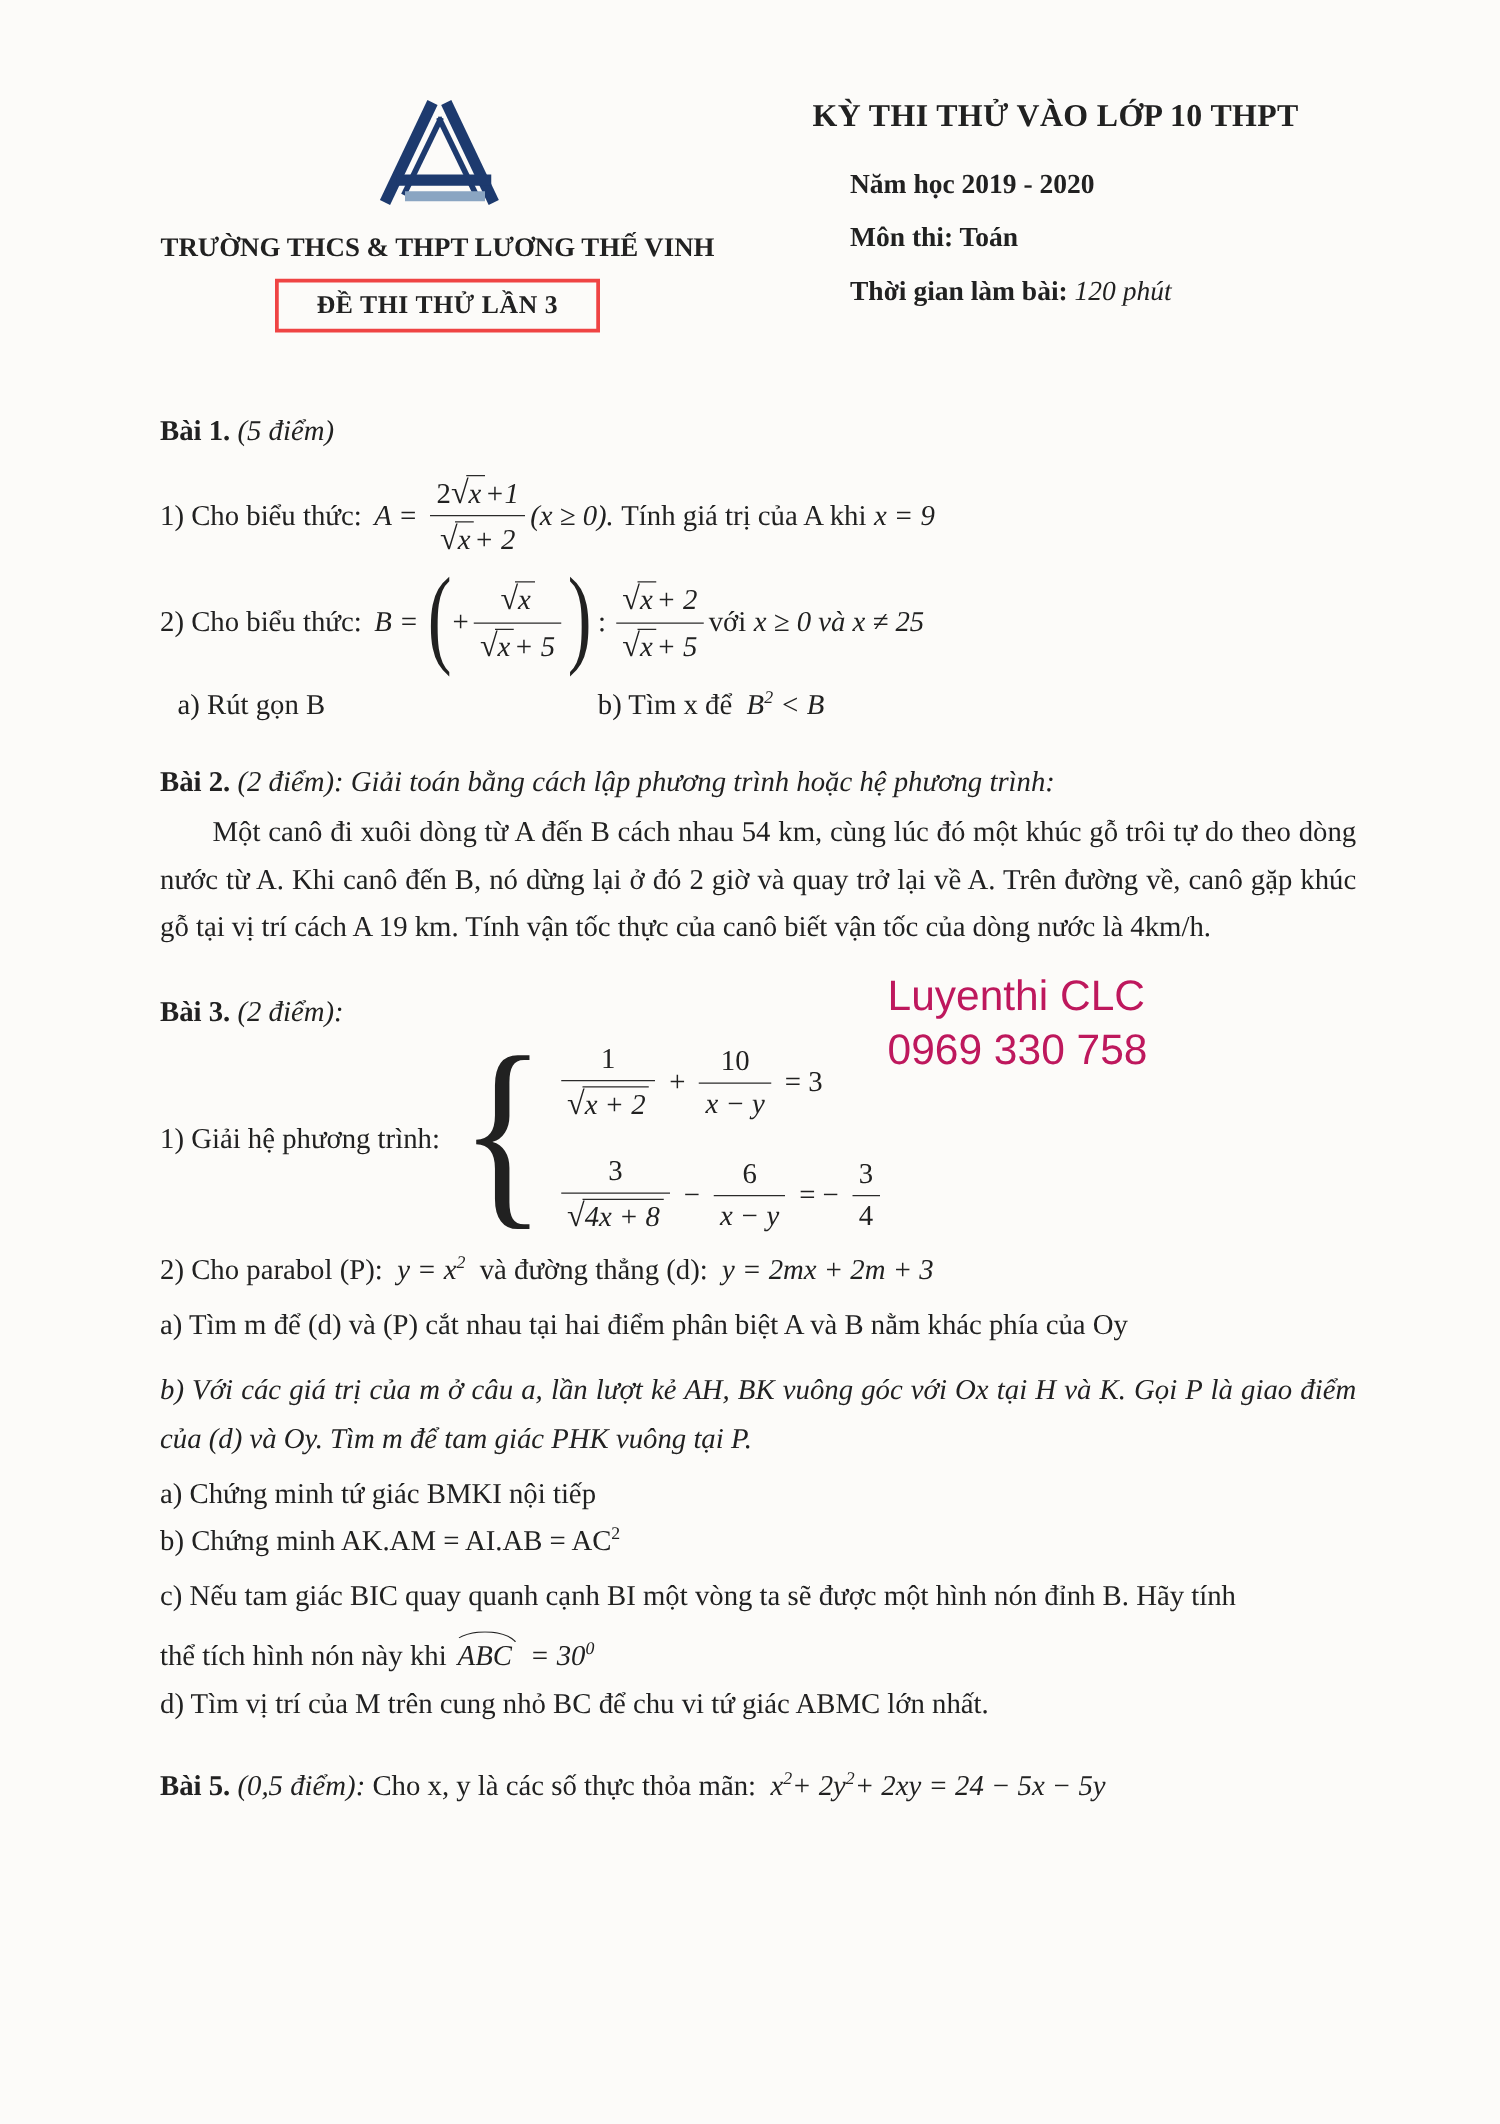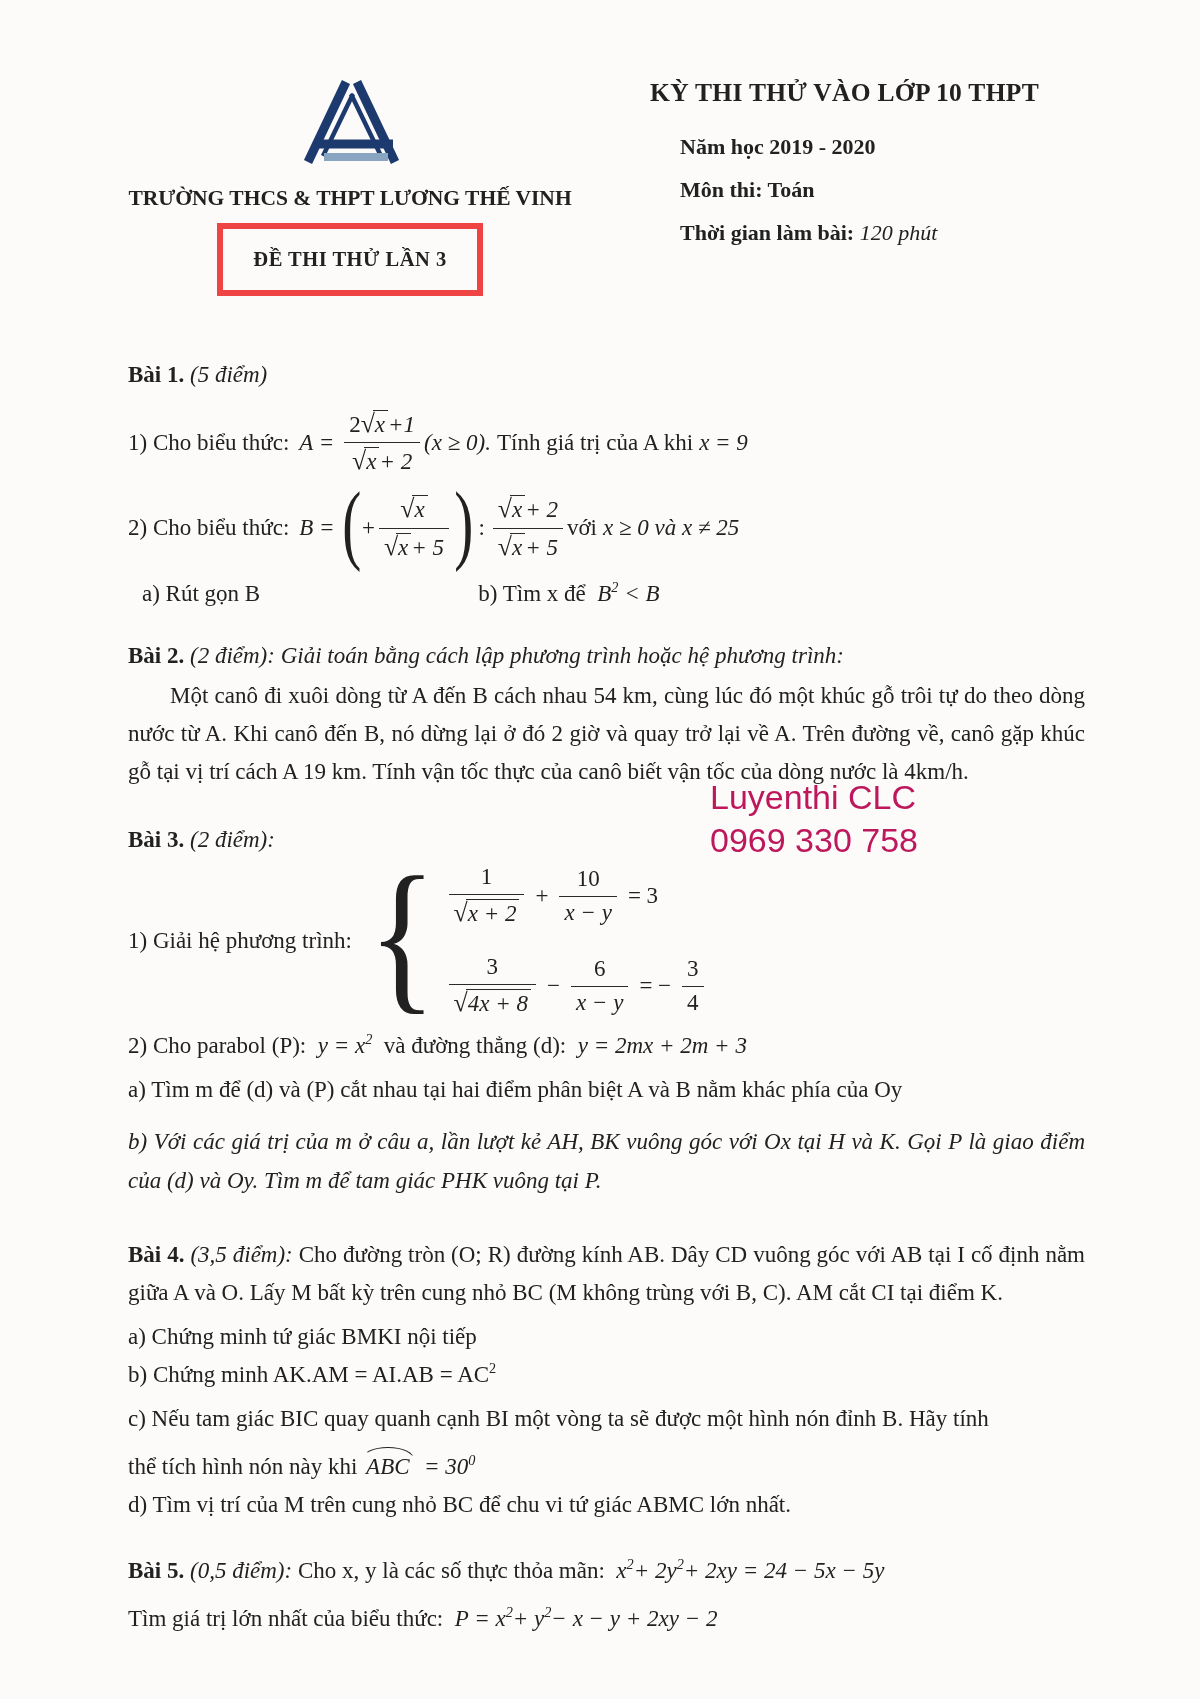"ĐỀ THI THỬ LẦN 3" .round-box { border: 6px solid #ef4444 -> 3px solid #ef4444; padding: 19px 30px -> 7px 30px }
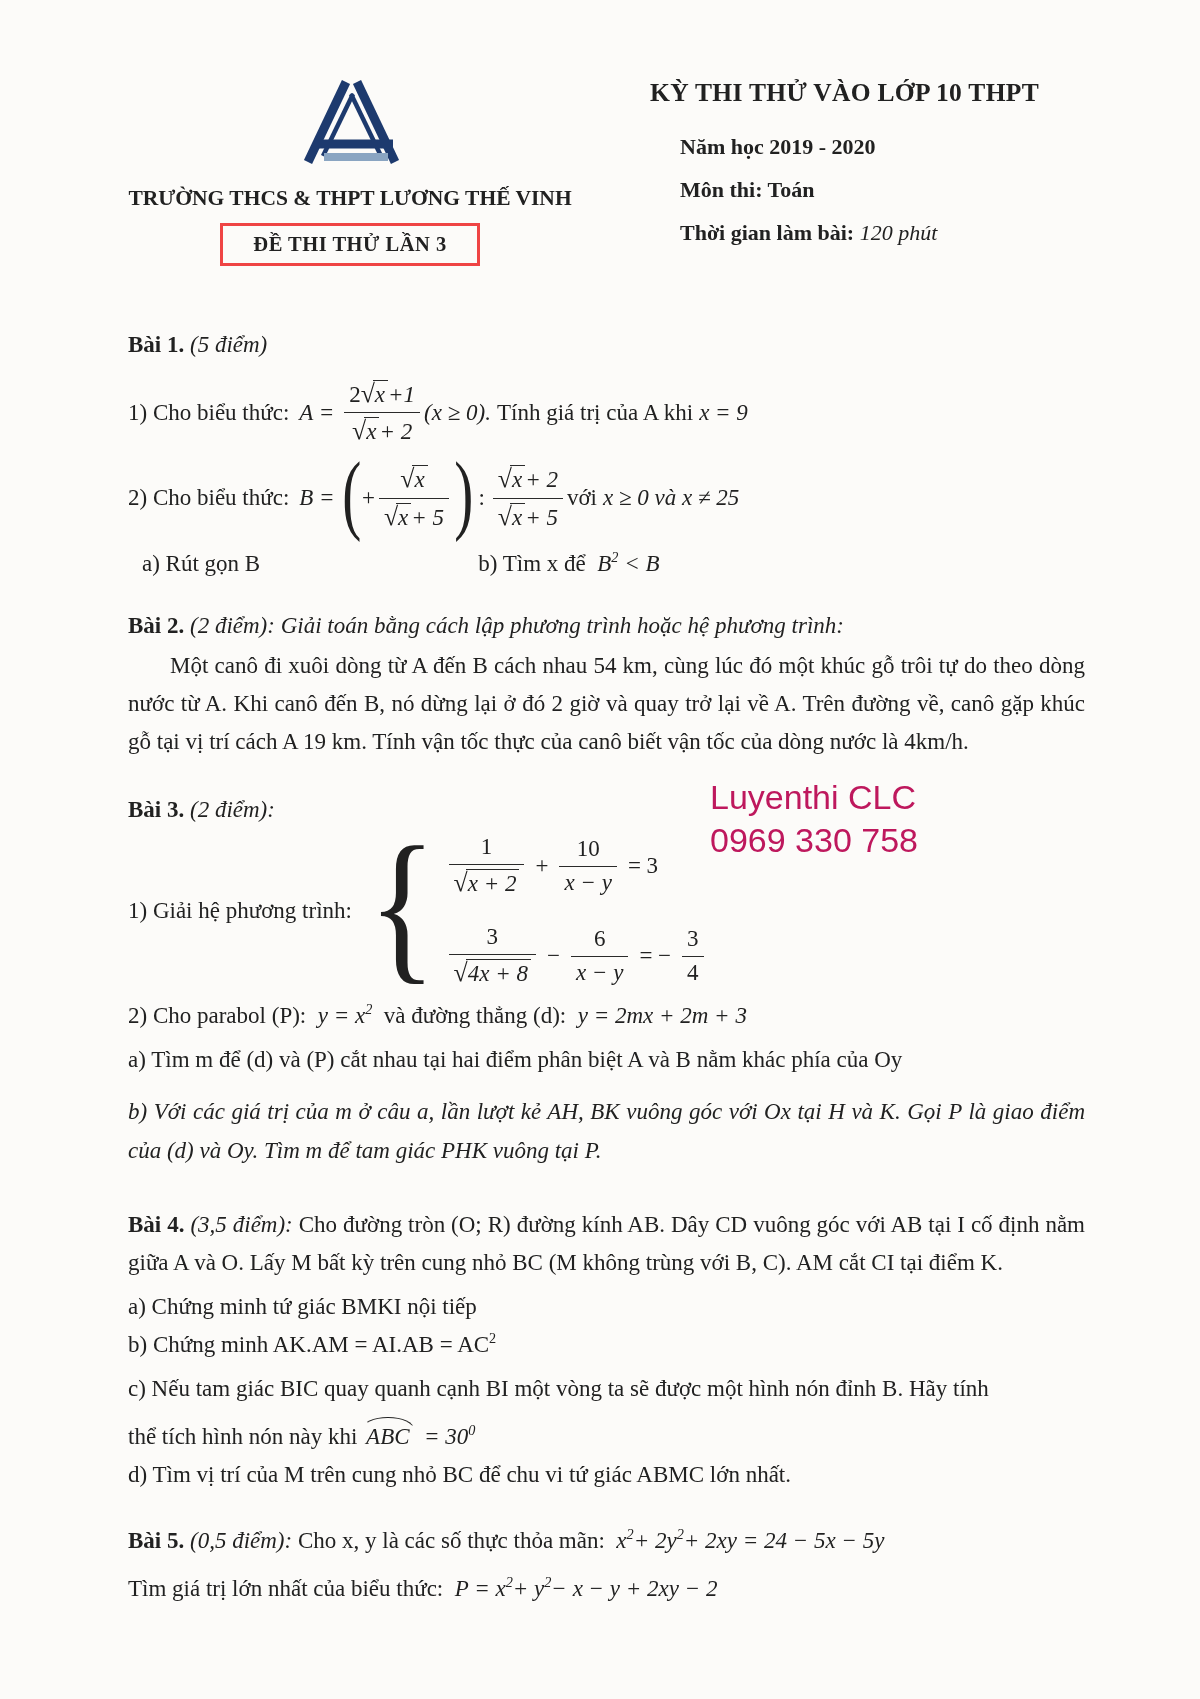"Bài 4. (3,5 điểm): Cho" p.just { html: <p> <span>Bài 4.</span> <span>(3,5 điểm):</span> <span>Cho đường tròn (O; R) đường kính AB. Dây CD vuông góc với AB tại I cố định nằm giữa A và O. Lấy M bất kỳ trên cung nhỏ BC (M không trùng với B, C). AM cắt CI tại điểm K.</span> </p> -> none }
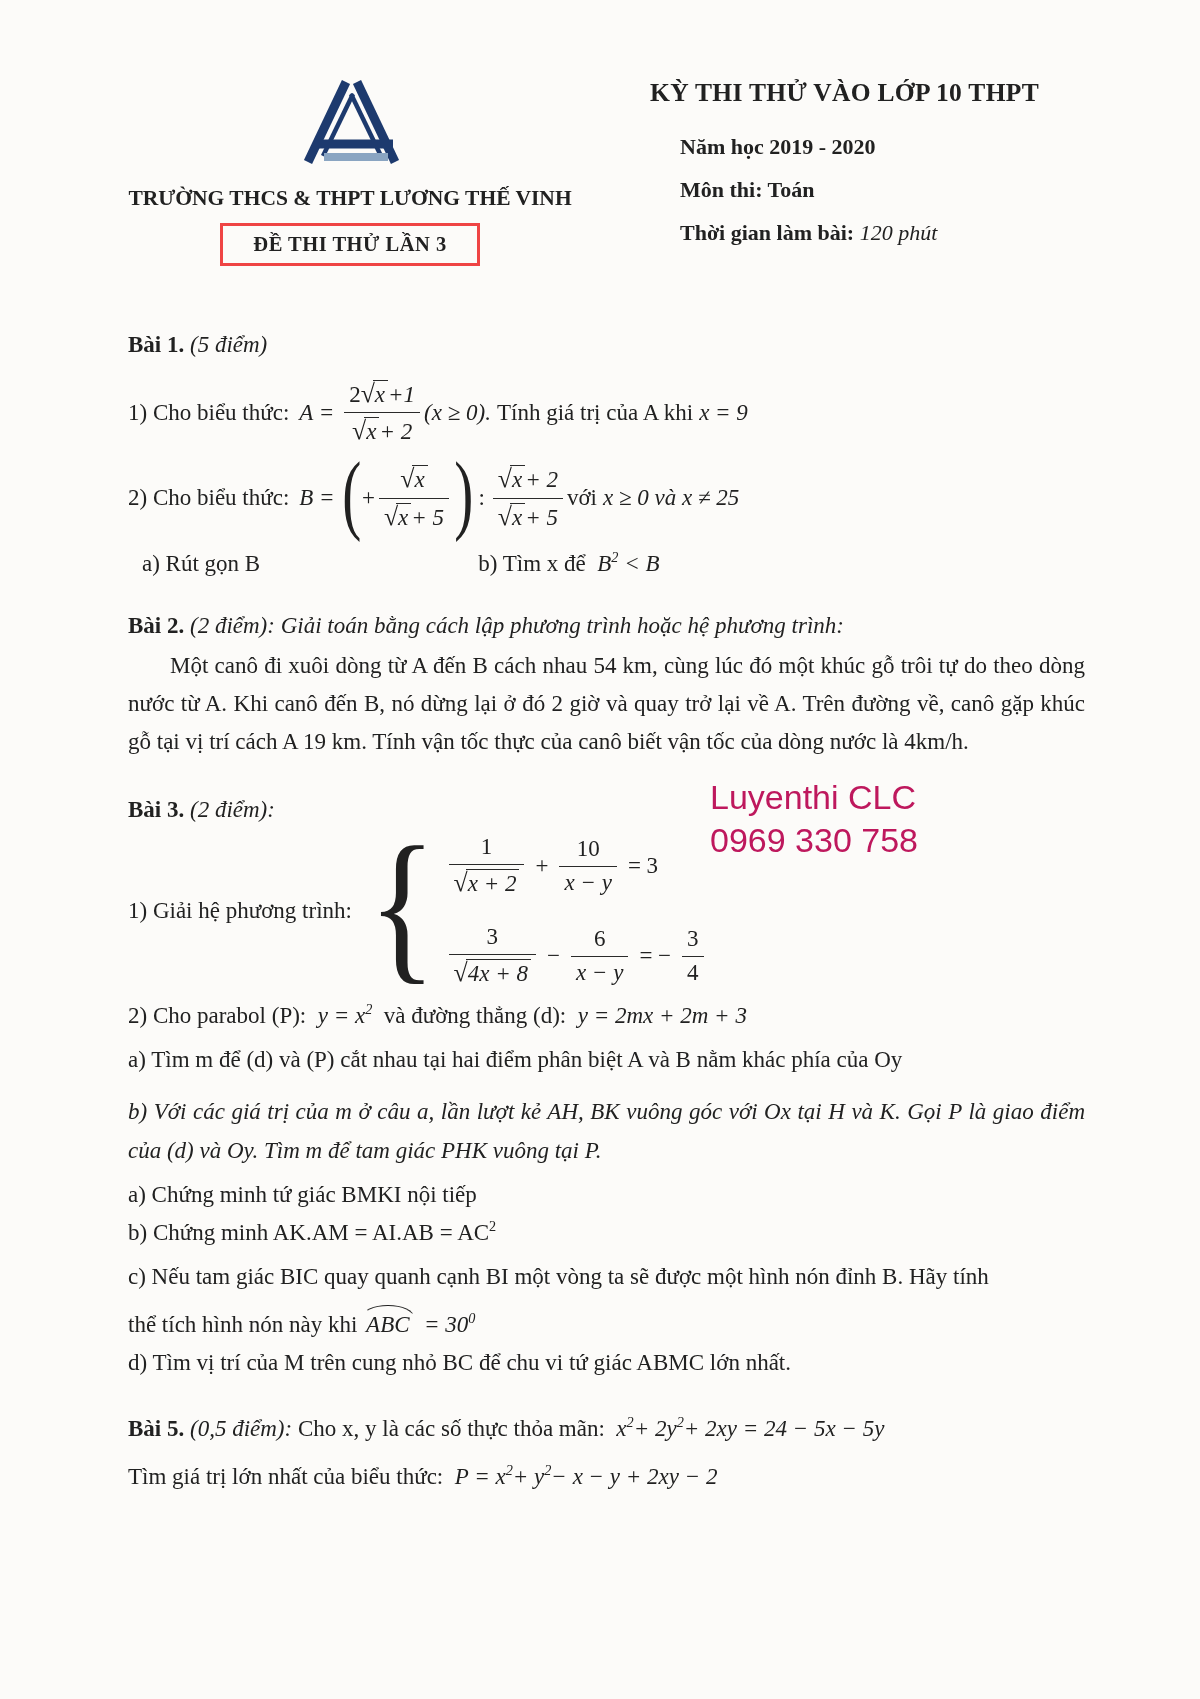"Tìm giá trị lớn nhất" p { html: <p> <span>Tìm giá trị lớn nhất của biểu thức:</span> <span>&nbsp;<span>P = x</span><sup>2</sup><span>+ y</span><sup>2</sup><span>− x − y + 2xy − 2</span></span> </p> -> none }
